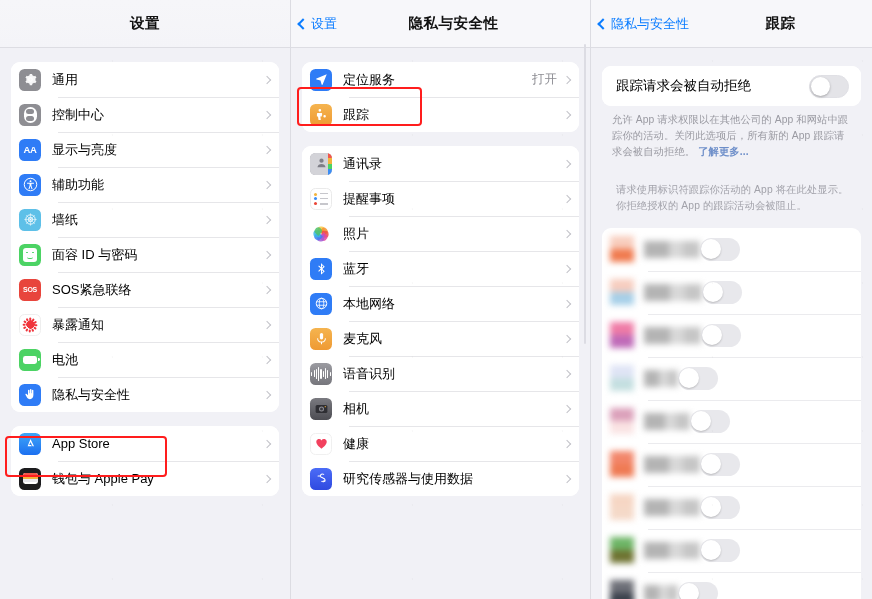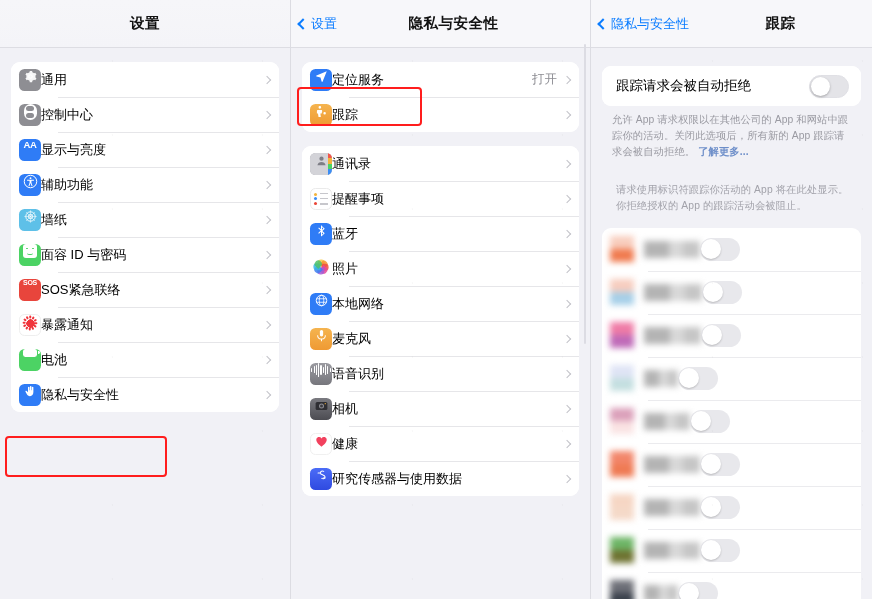"AA" .ico { align-items: none -> center; margin-right: none -> 11px }
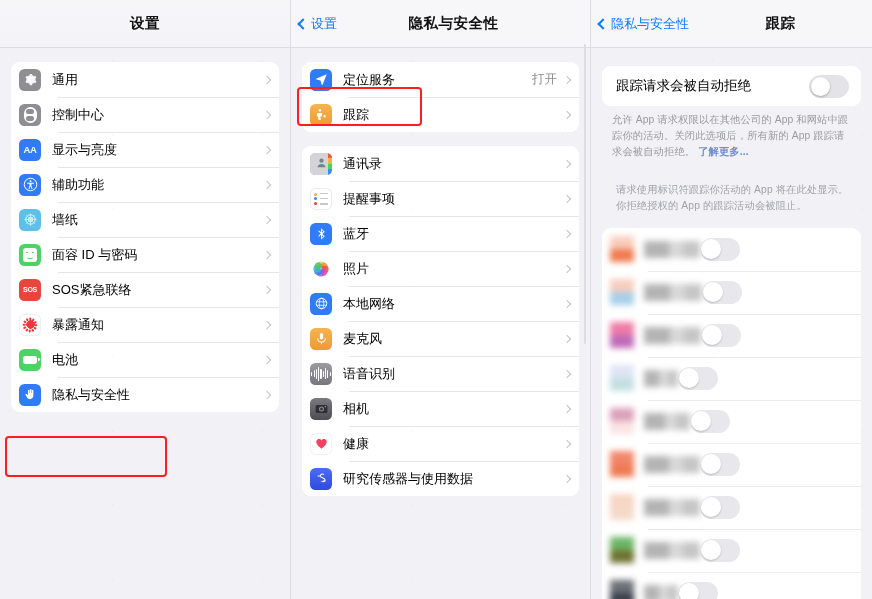"蓝牙" div.row { order: before "照片" -> after "照片" }
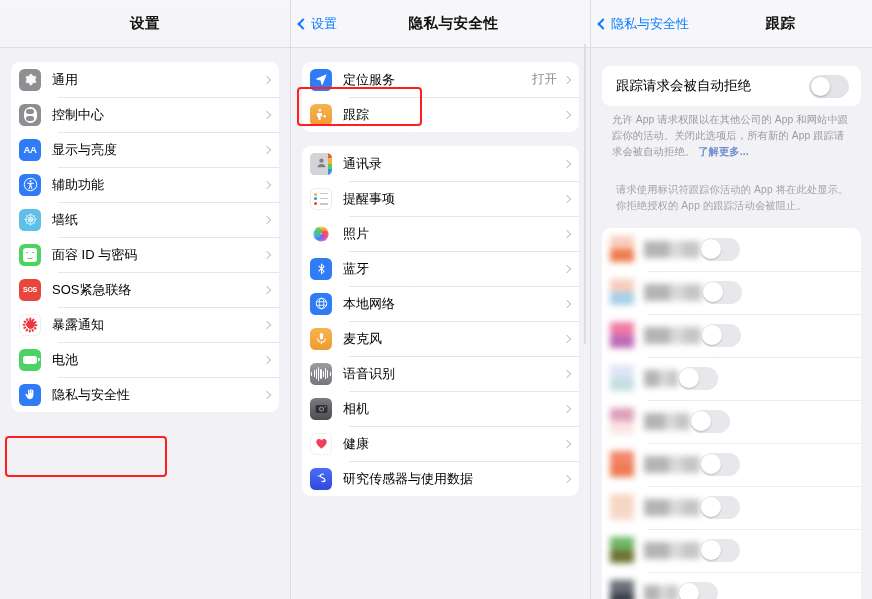"App Store" div.group { html: none -> <div> <div> <span> <svg> <path></path> </svg> </span> <span>App Store</span> <span></span> <span></span> </div> <div> <span> <span> <i></i> <i></i> <i></i> </span> </span> <span>钱包与 Apple Pay</span> <span></span> <span></span> </div> </div> }
